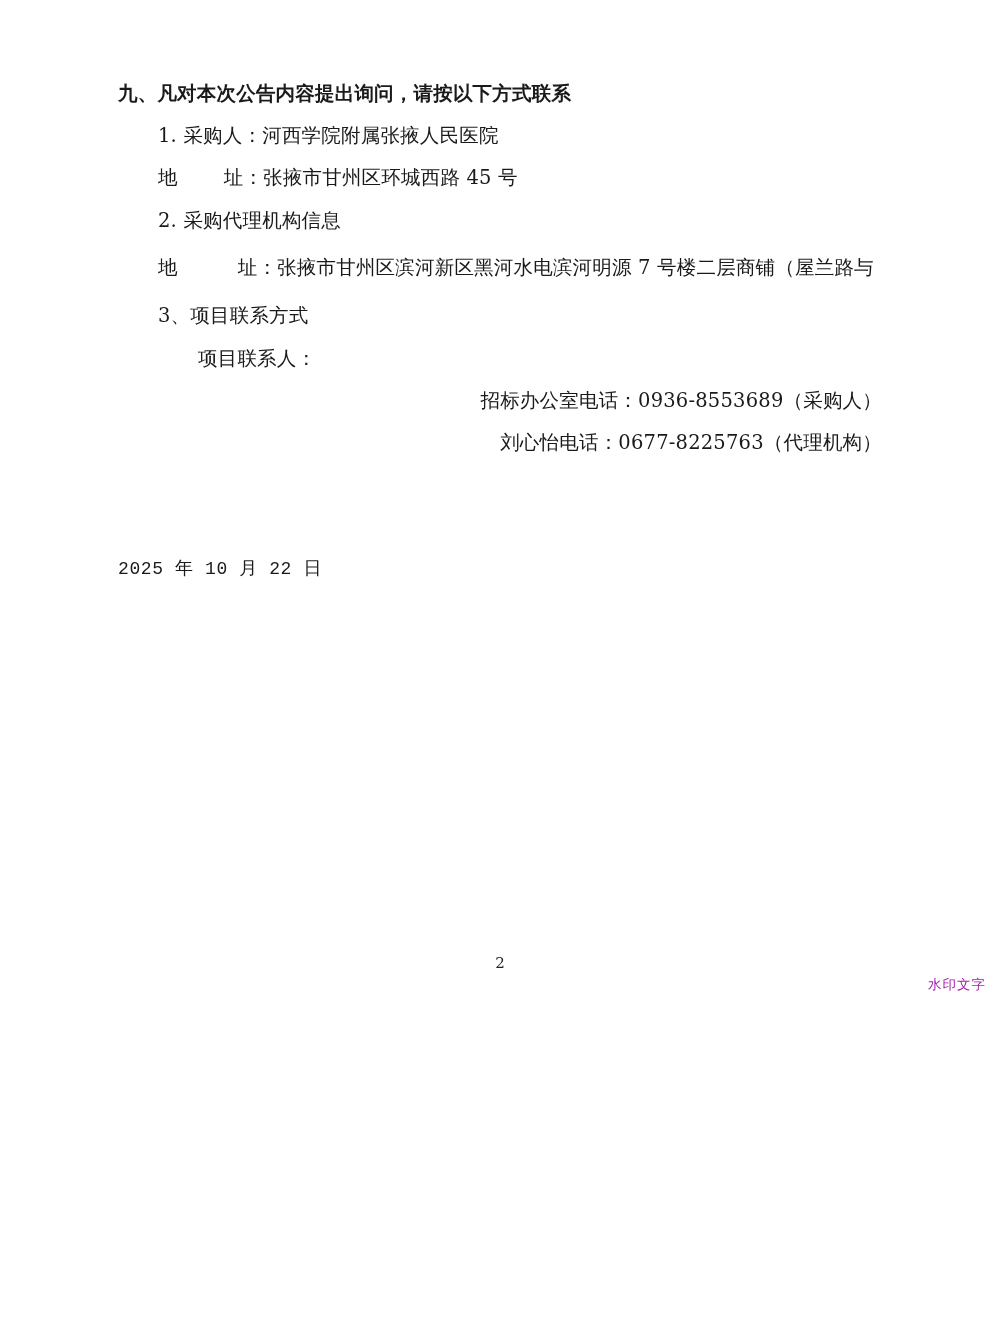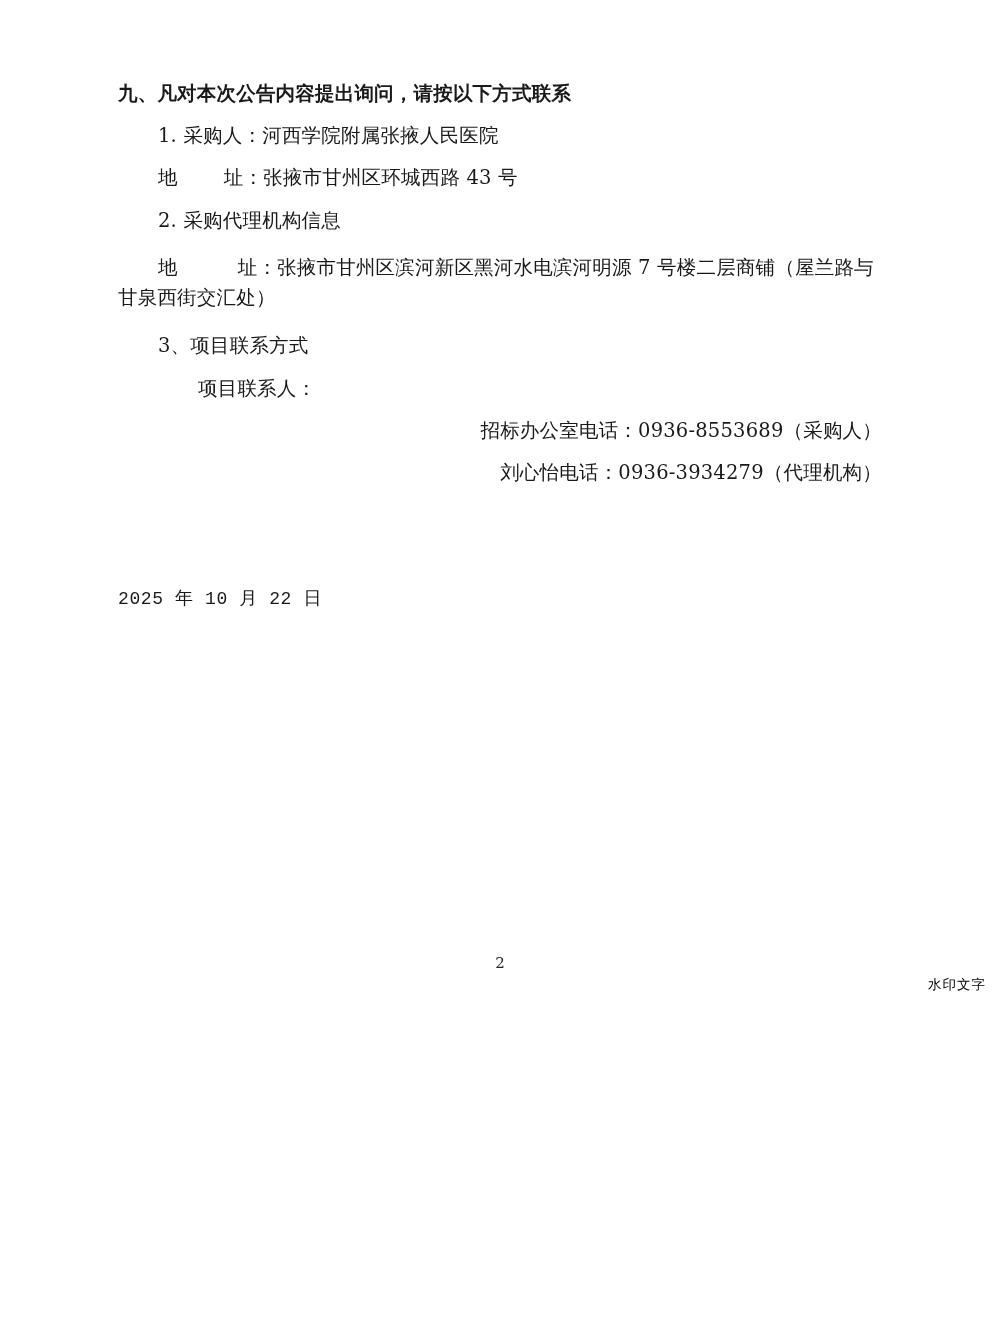"址：张掖市甘州区环城西路 43 号" span { text: 43 -> 45 }
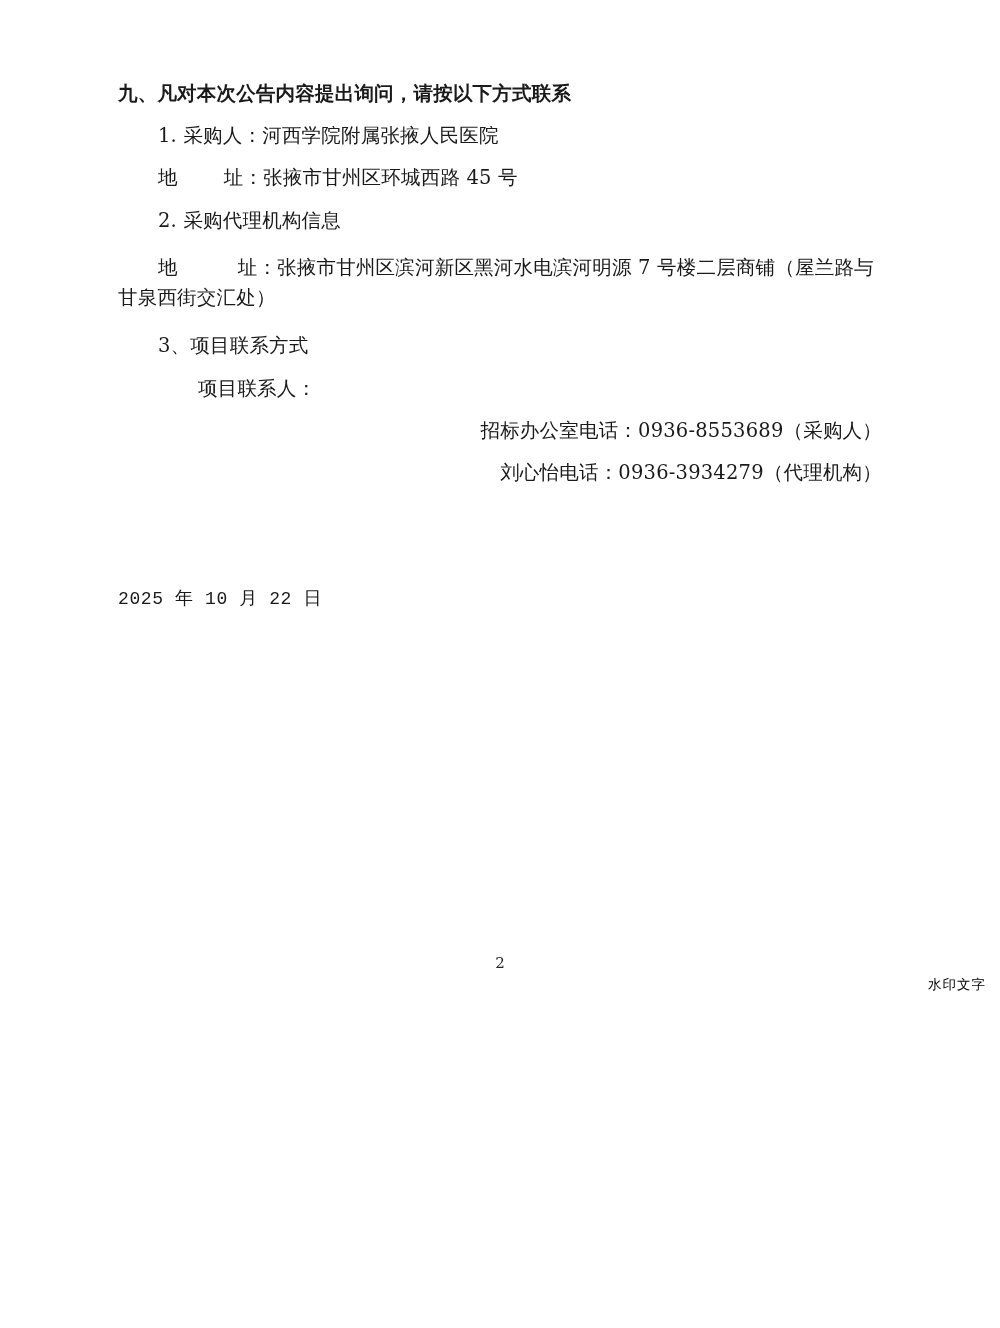"甘泉西街交汇处）" span.cont { html: <span>甘泉西街交汇处）</span> -> none }
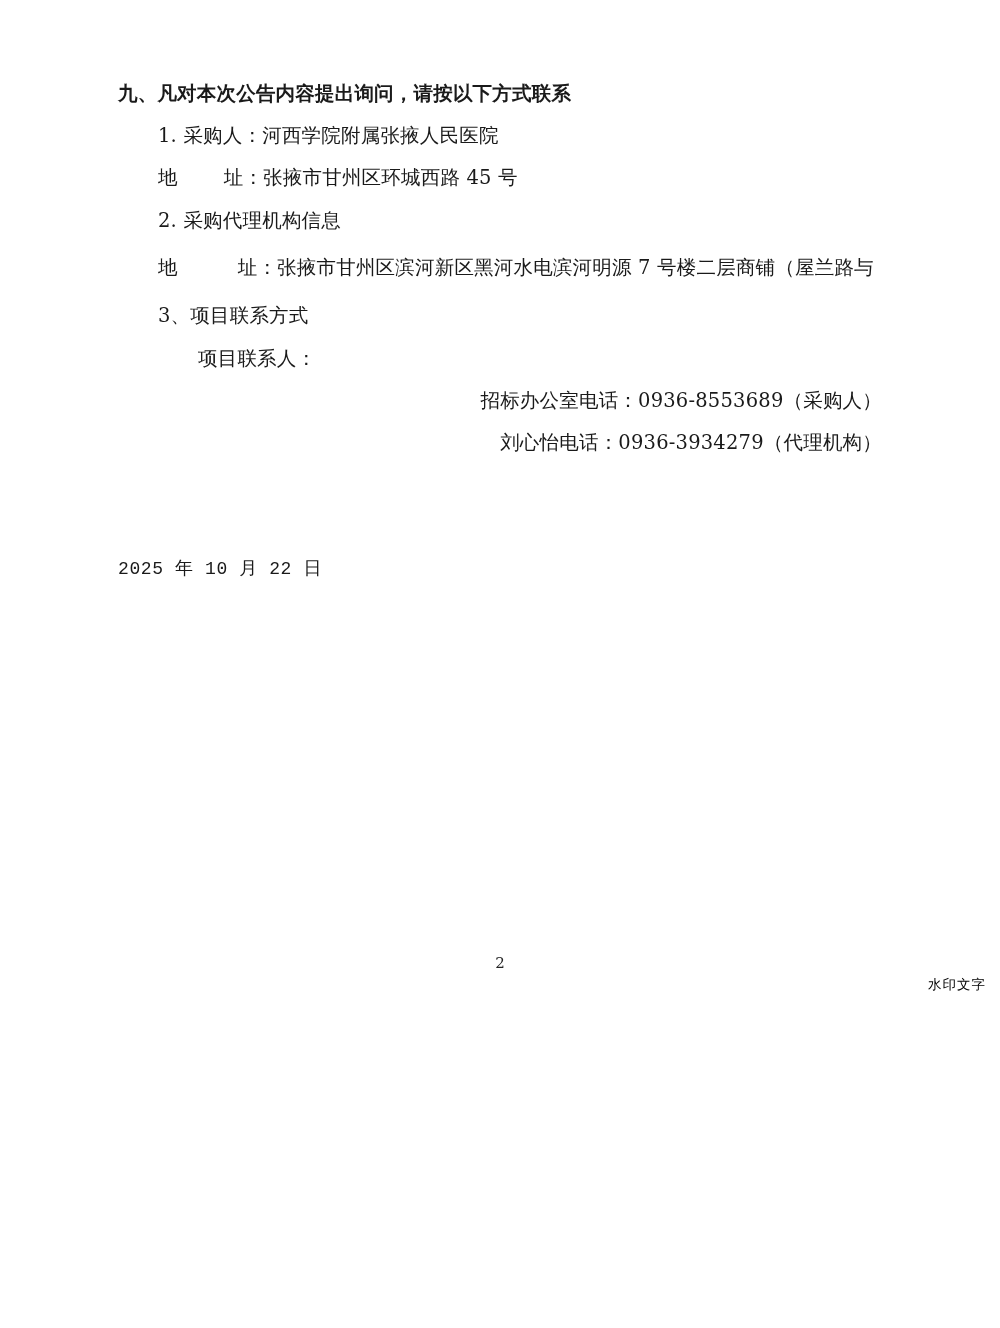"电话：0936-3934279（代理机构）" span { text: 0936-3934279 -> 0677-8225763 }
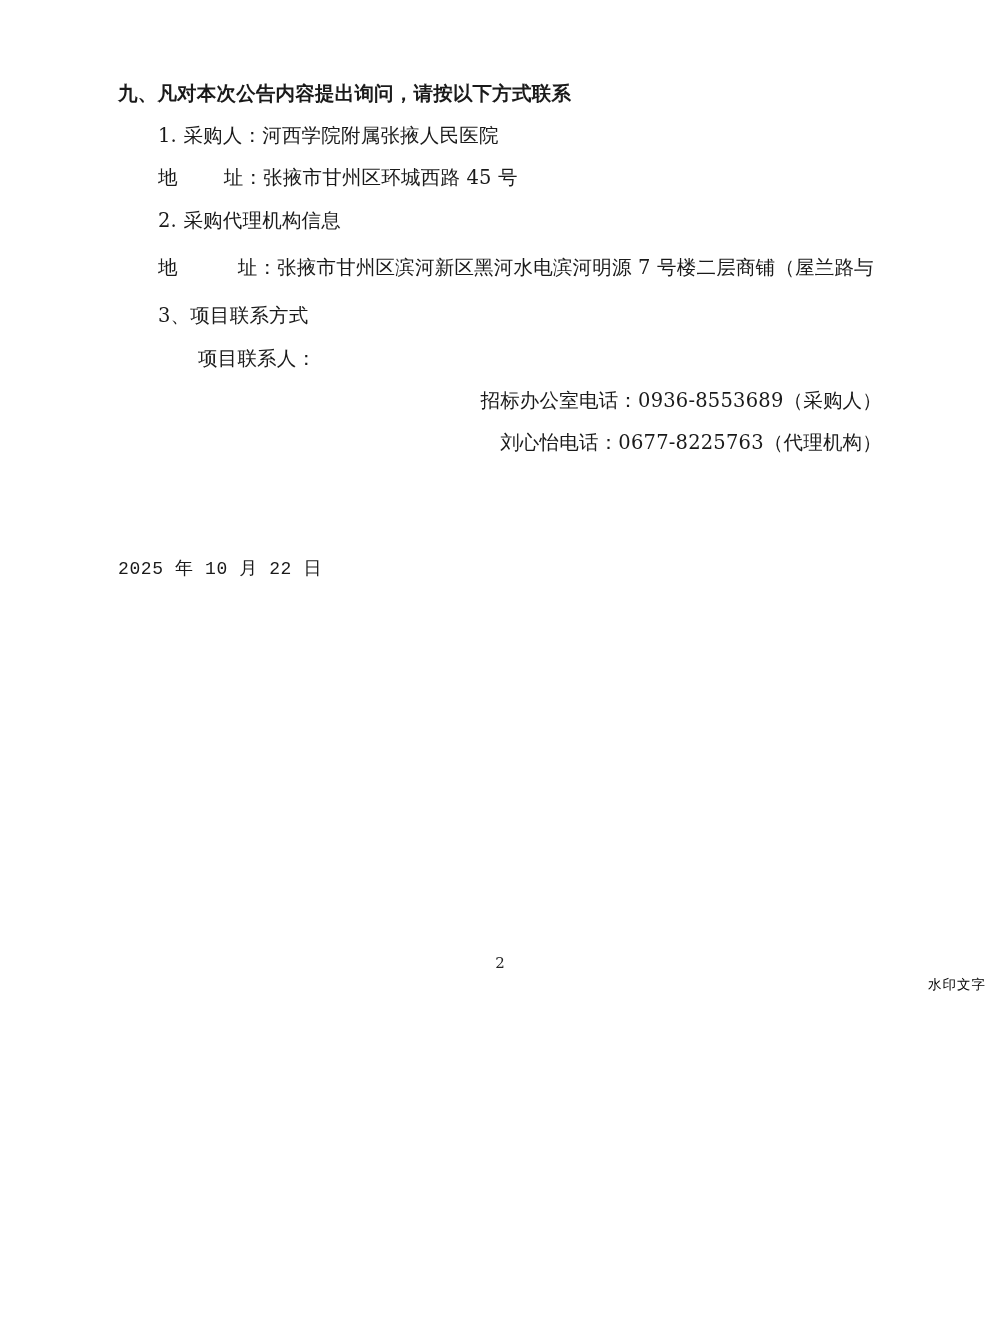"水印文字" .watermark { color: #000000 -> #a21caf }
